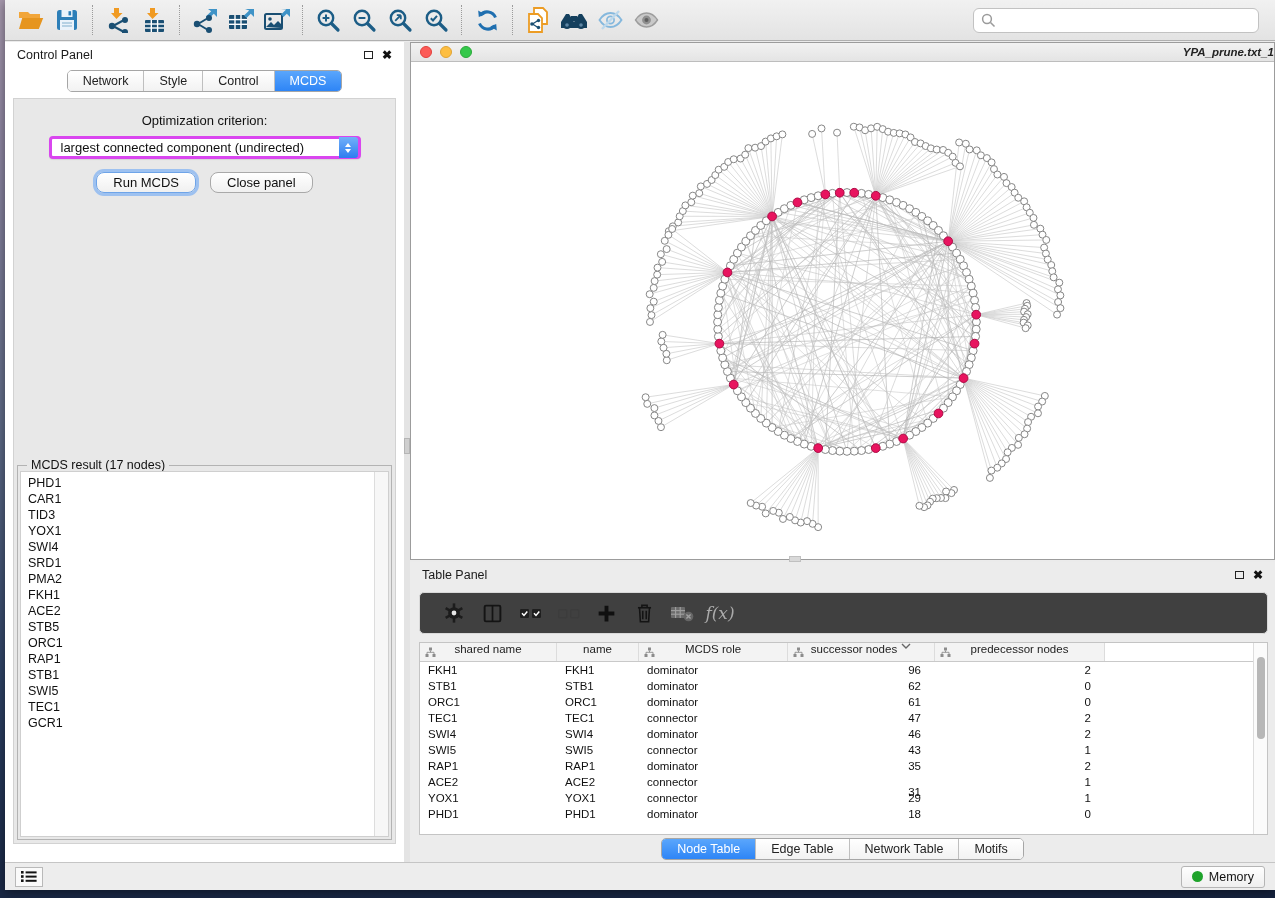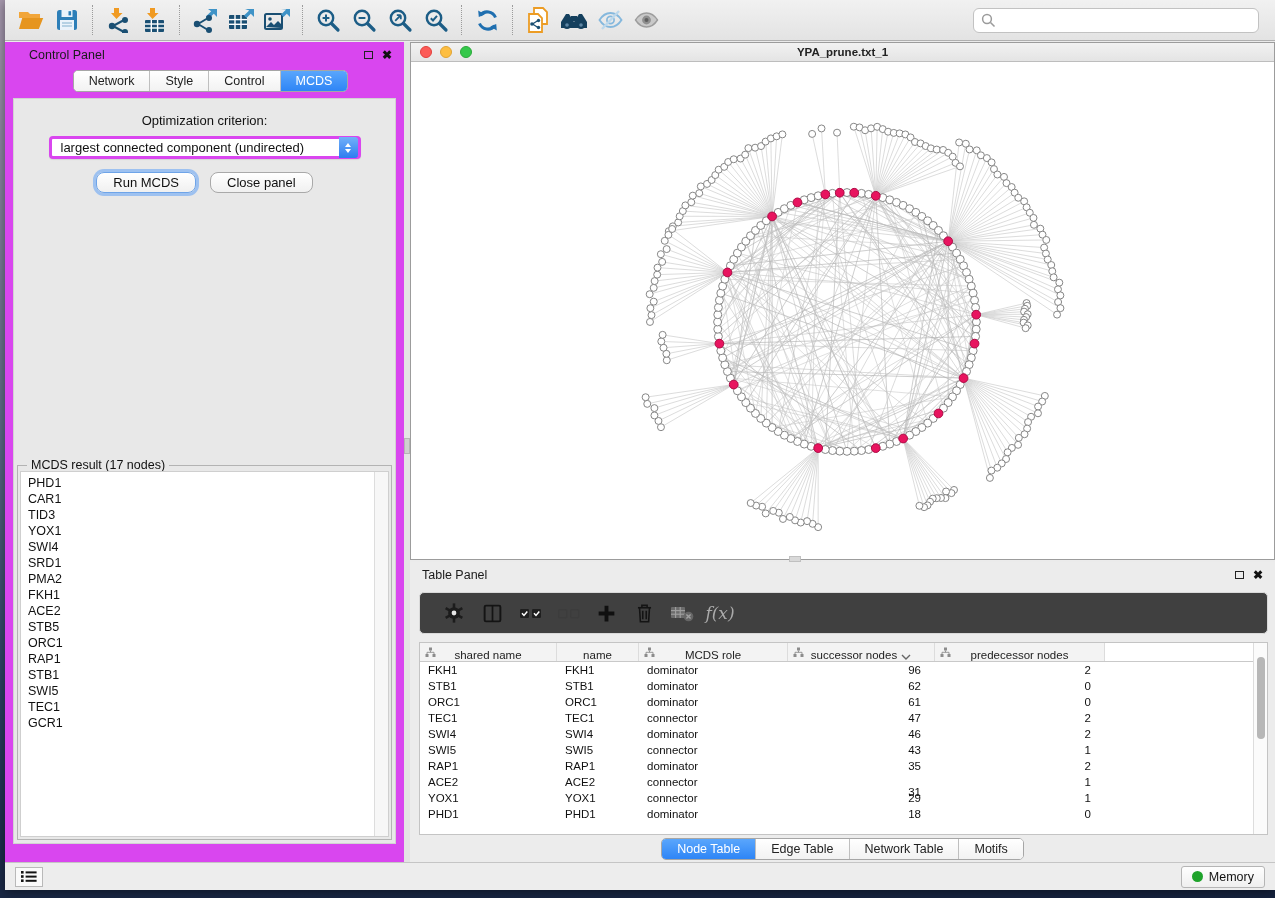"Control Panel" .control-panel { background: #d946ef -> #ffffff; padding-left: 12px -> none }
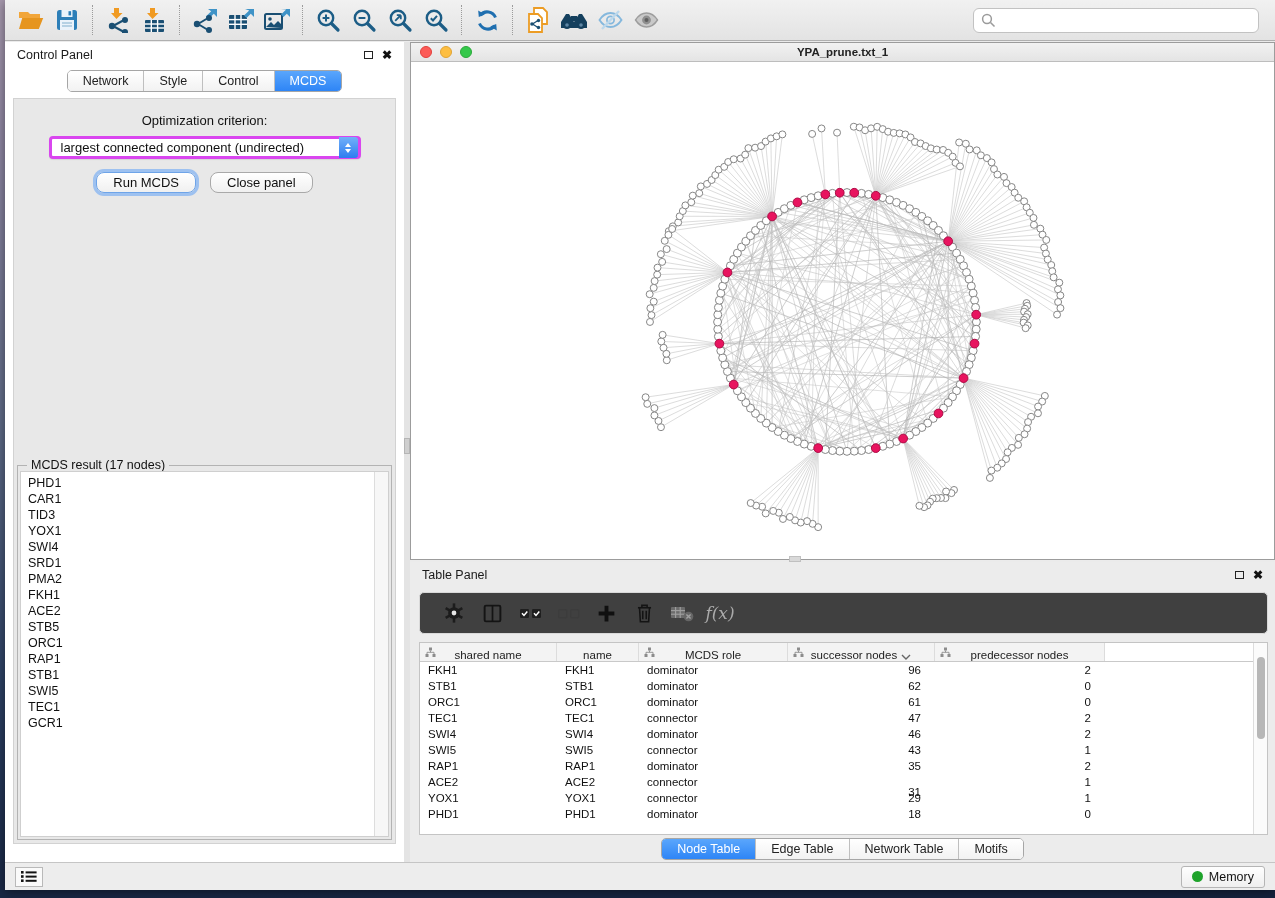"YPA_prune.txt_1" .net-title-text { font-style: none -> italic; text-align: center -> right }
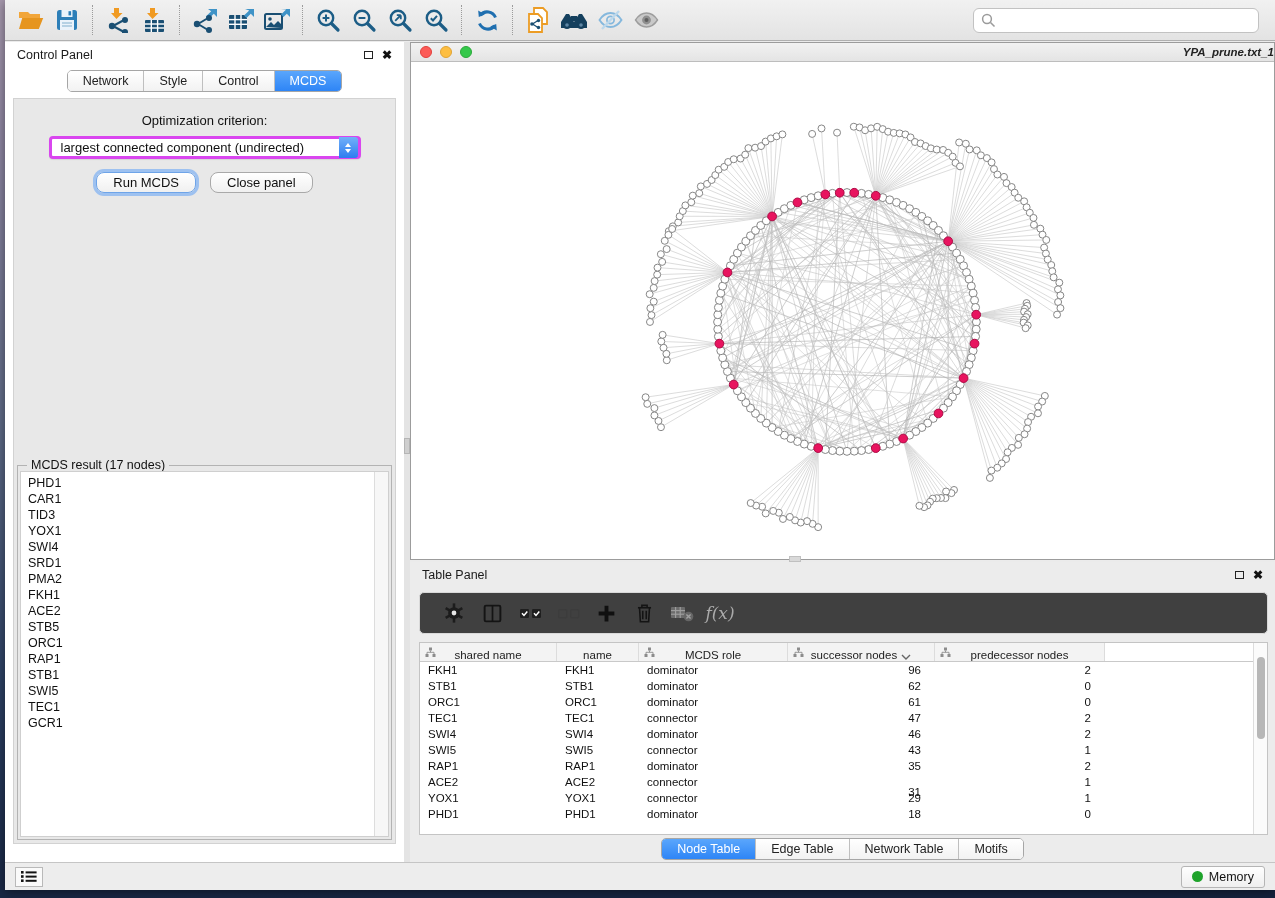"shared name" .th { align-items: flex-end -> flex-start }
